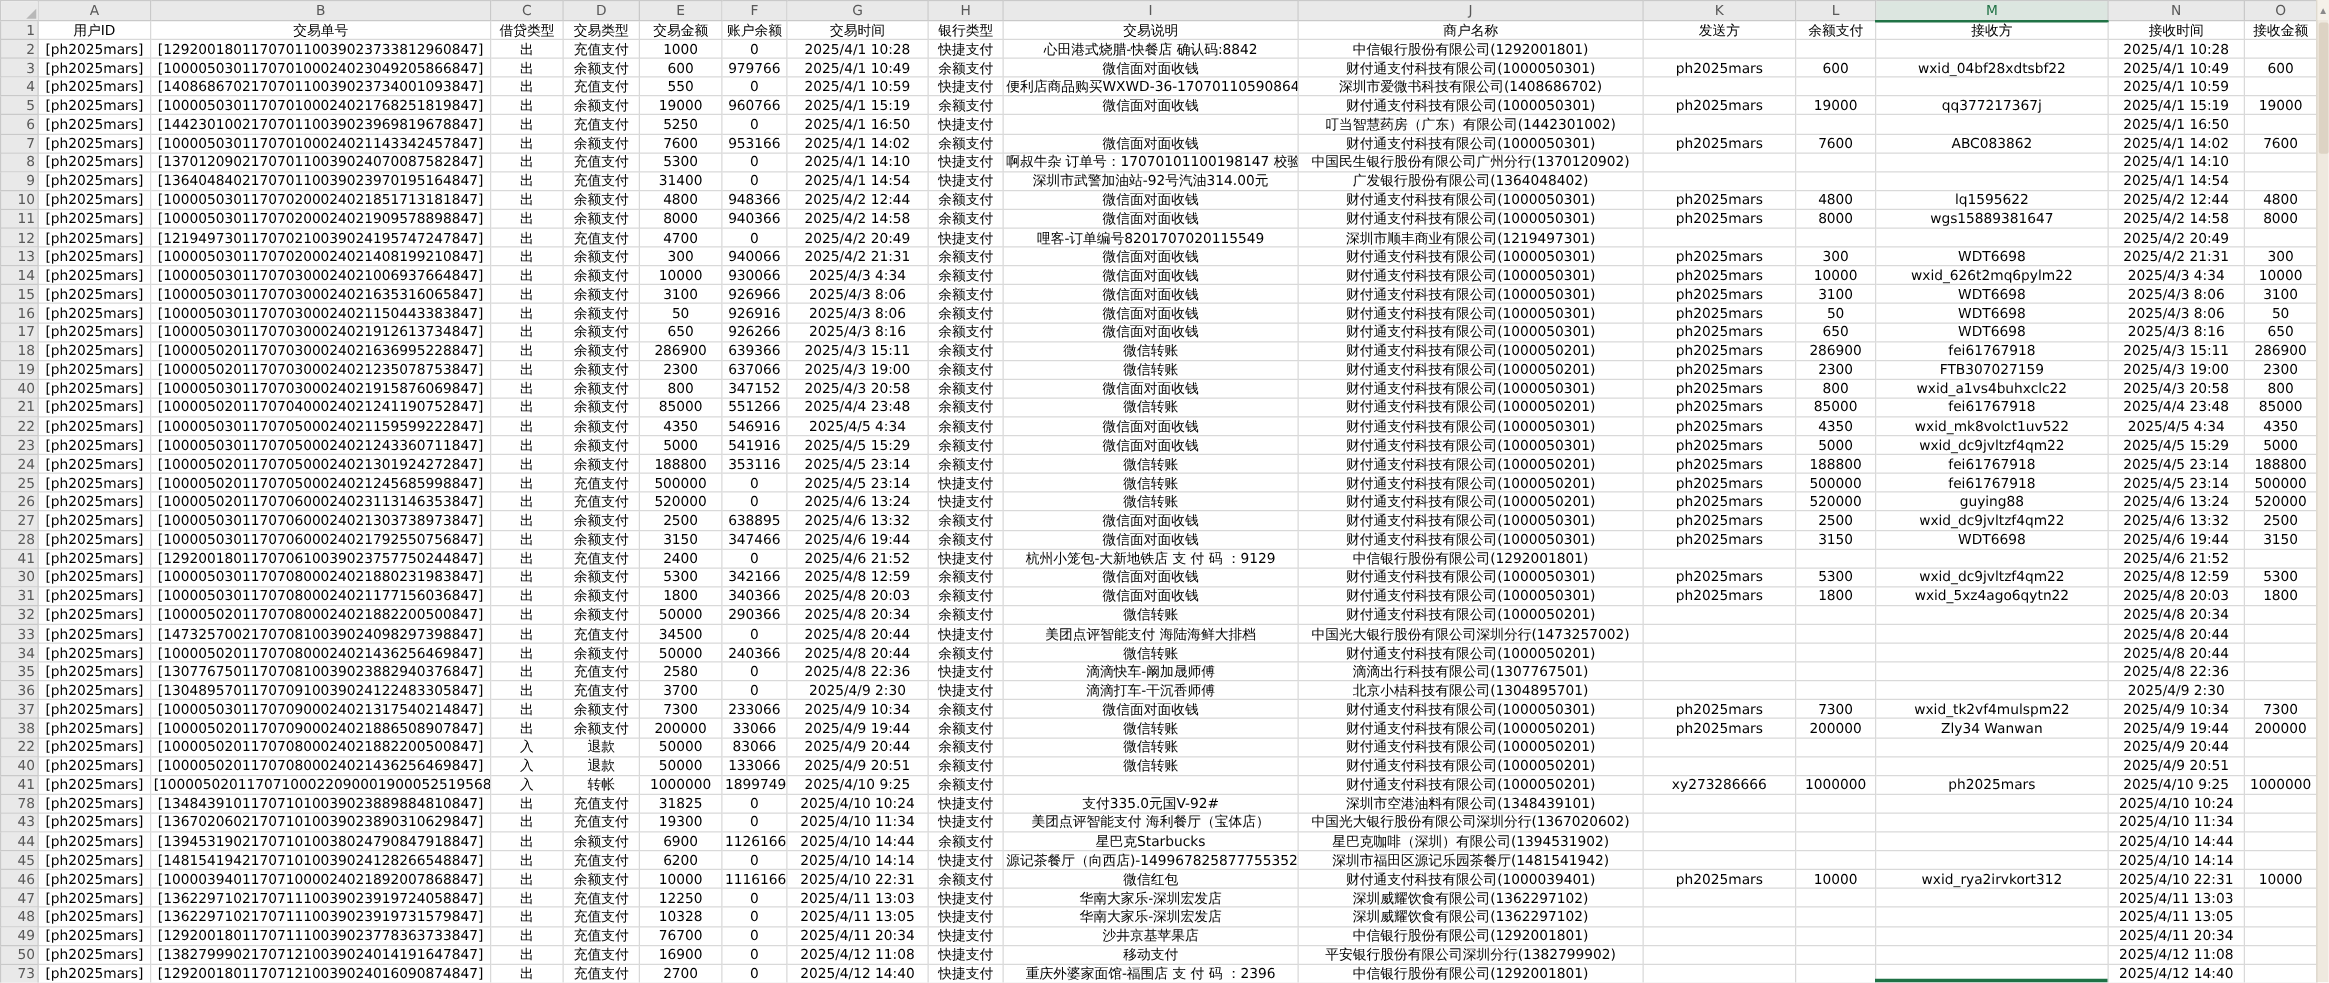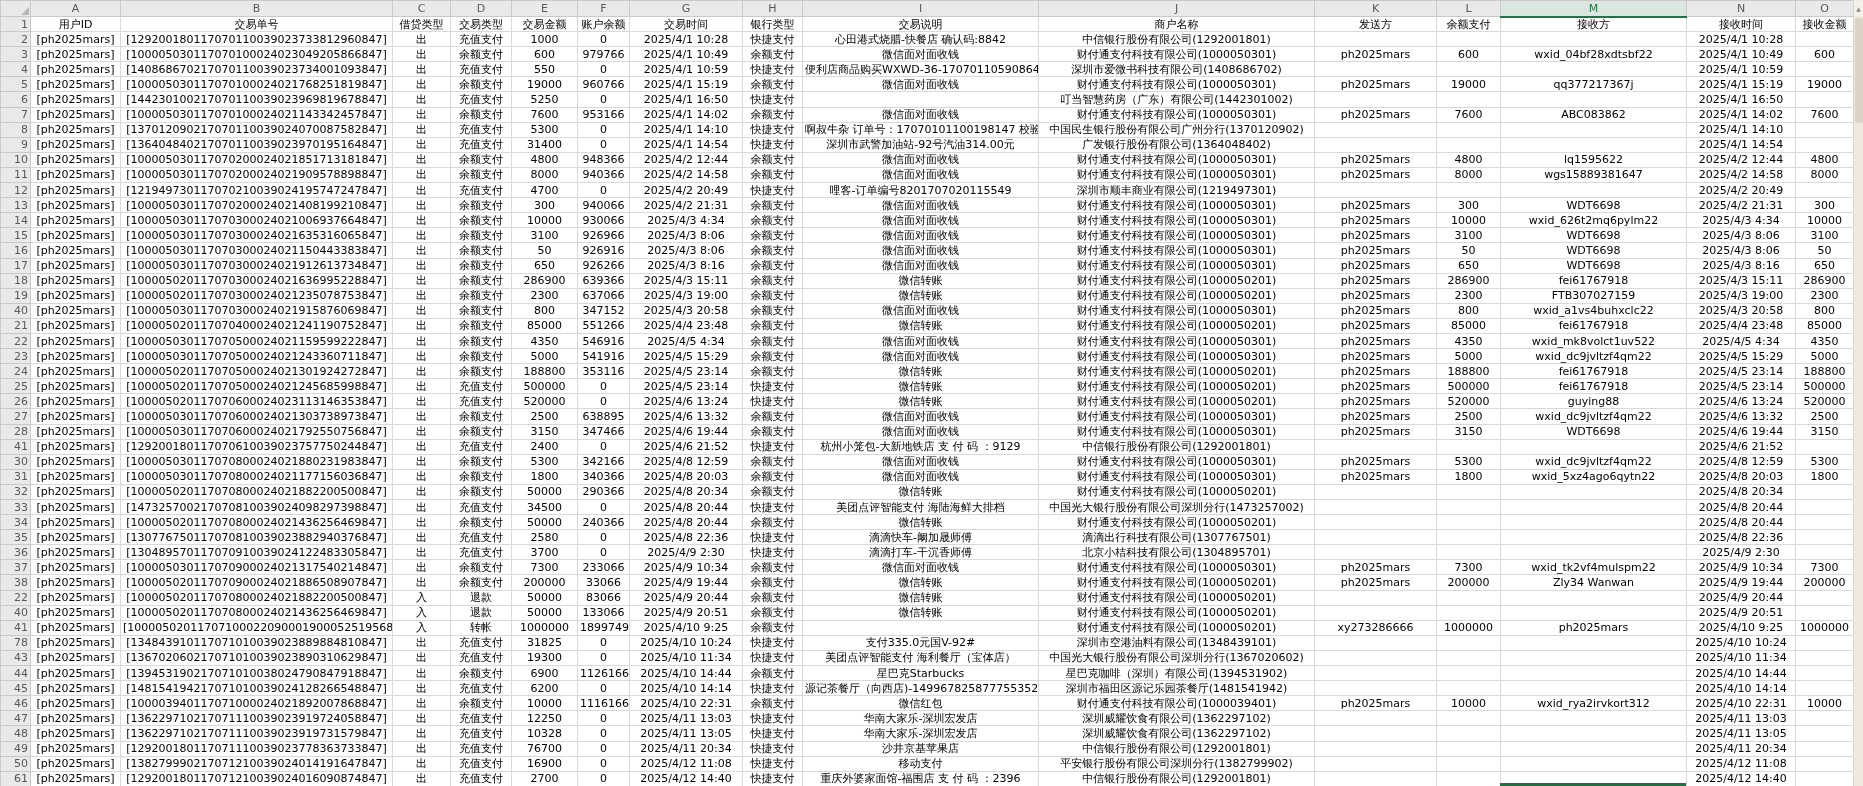"61" th.rowhdr { text: 61 -> 73 }
